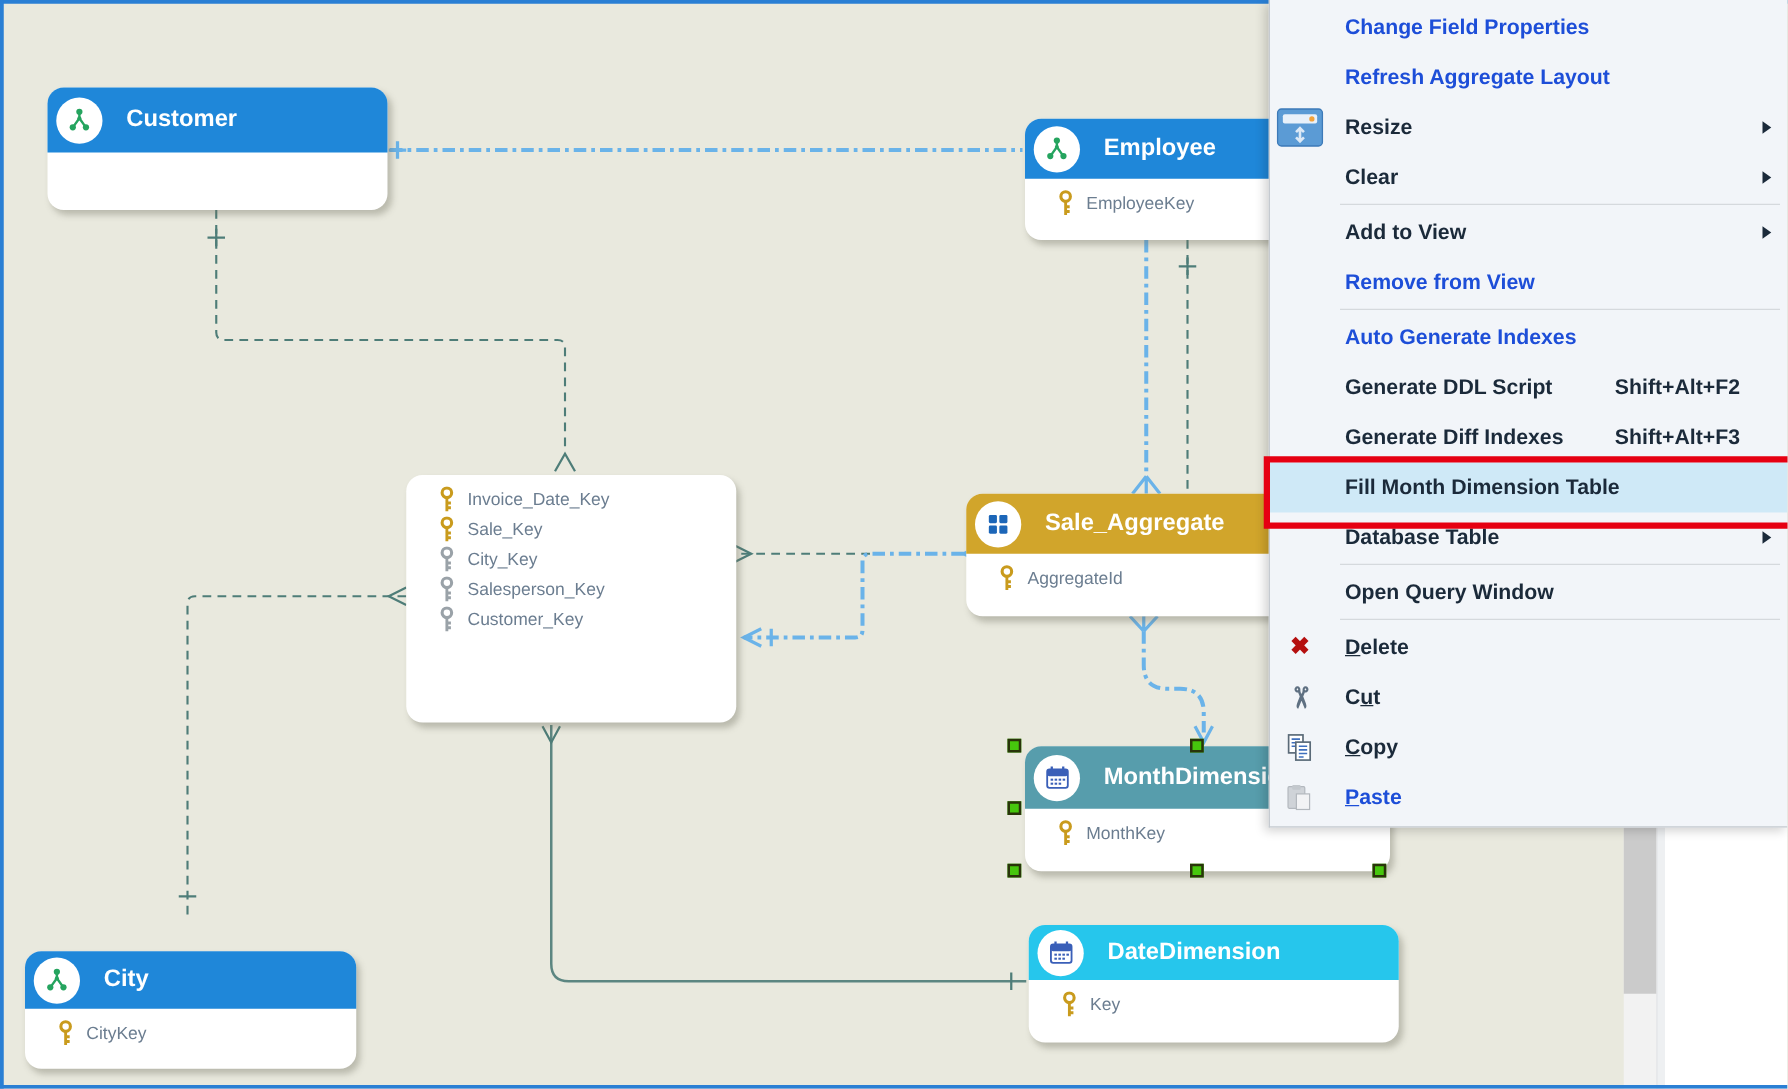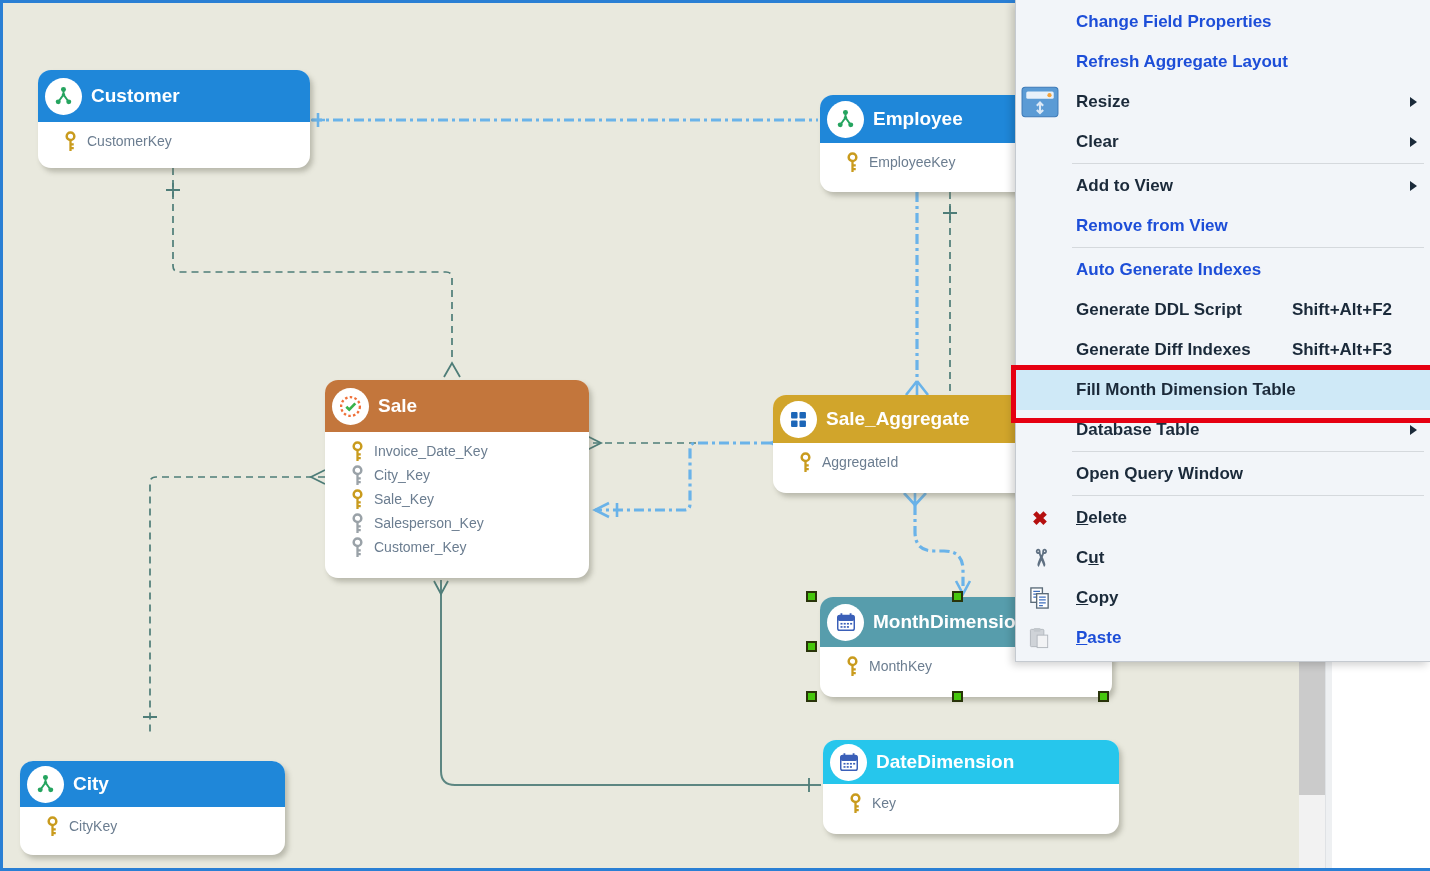"Customer" .thdr { gap: 9px -> 19px }
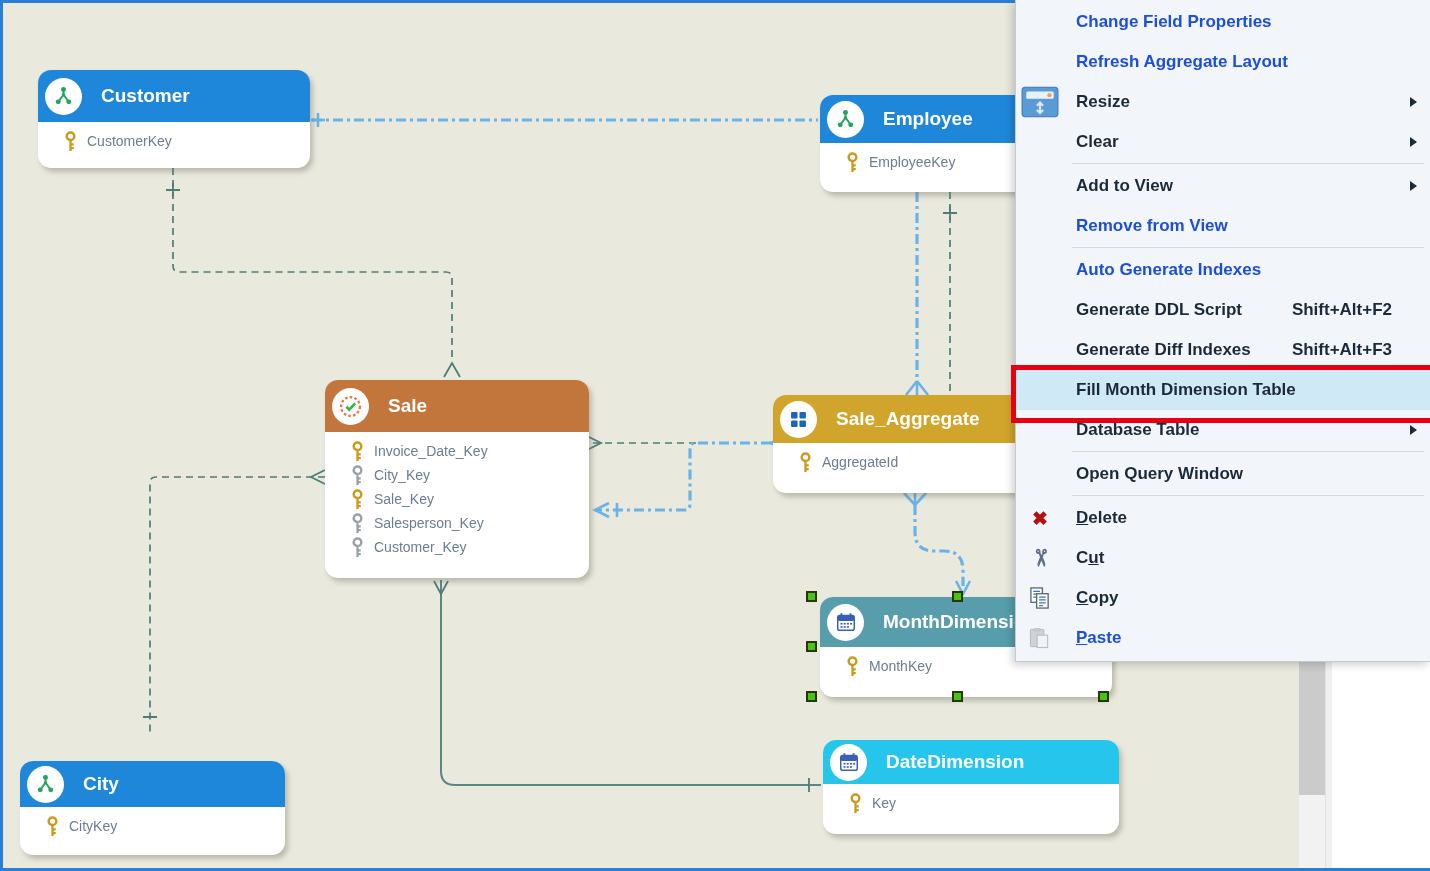"CustomerKey" div.tbody { html: <div> <div> <span> <svg> <circle></circle> <path></path> </svg> </span> <span>CustomerKey</span> </div> </div> -> none }
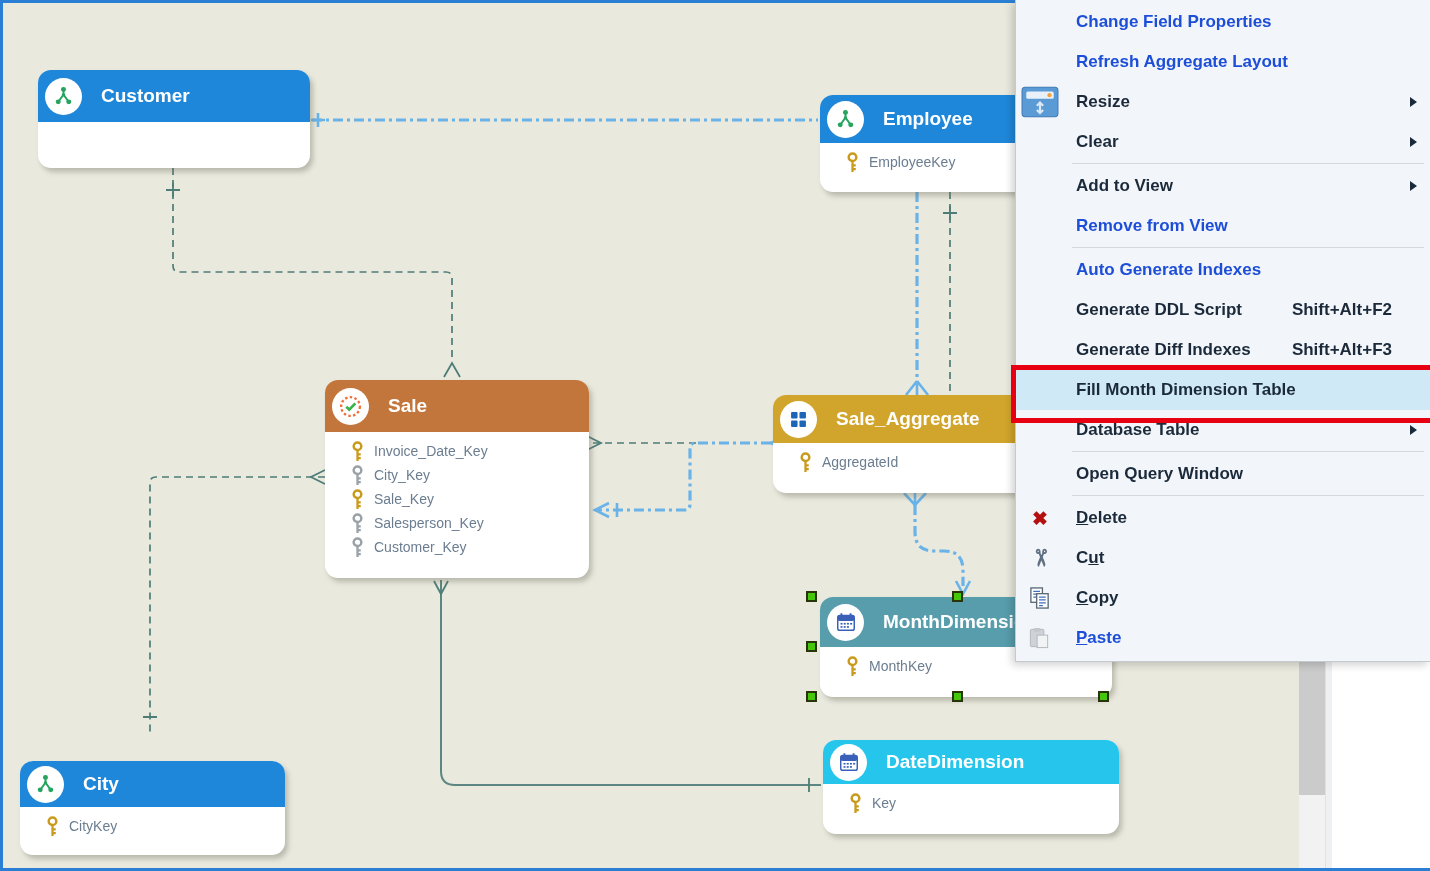"Sale" div.thdr { html: <div> <span> <svg> <circle></circle> <path></path> </svg> </span> <span>Sale</span> </div> -> none }
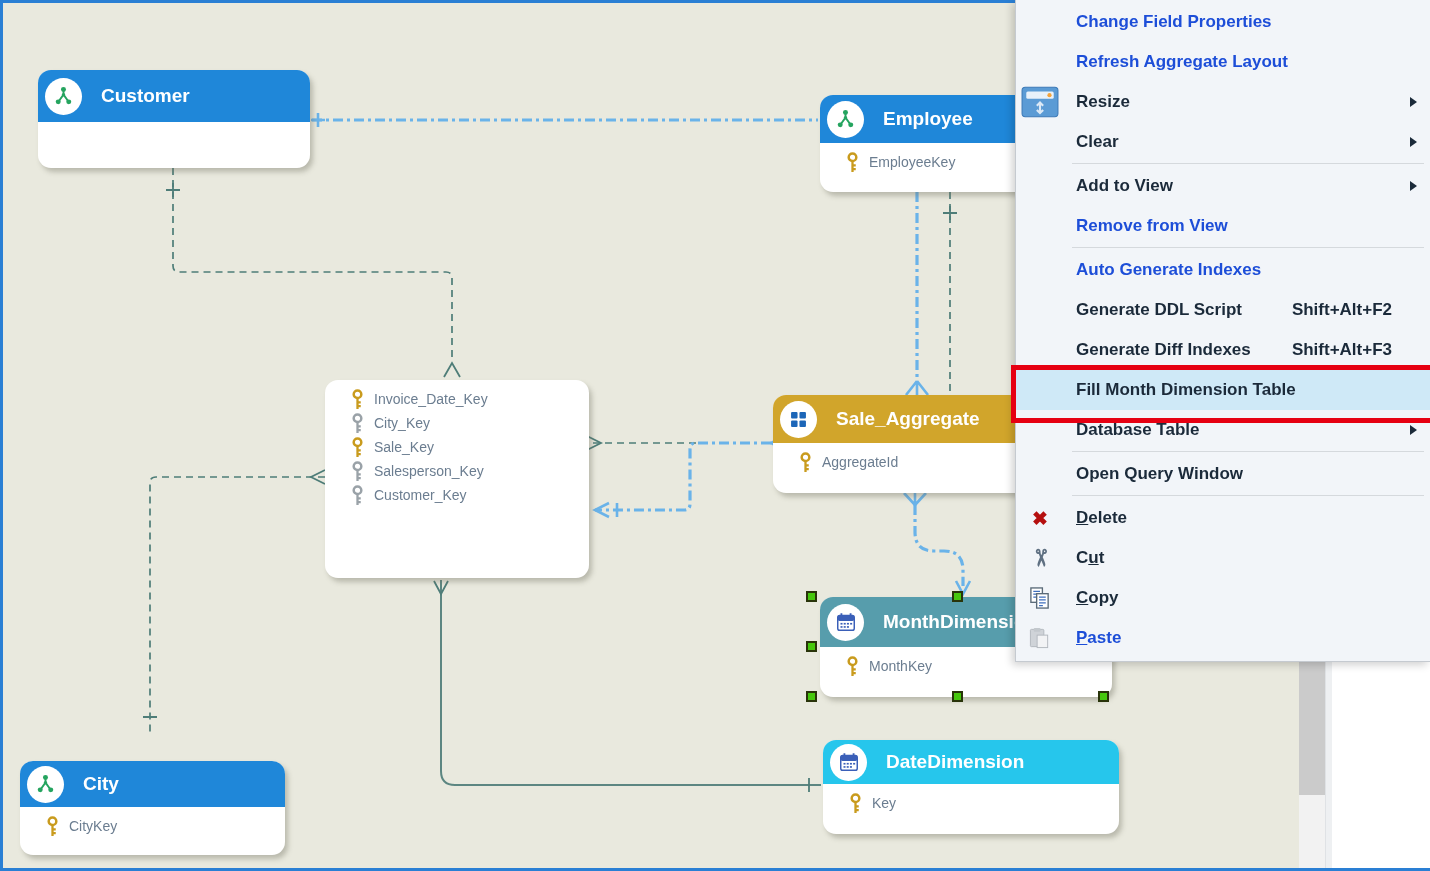"City_Key" div.frow { order: before "Sale_Key" -> after "Sale_Key" }
